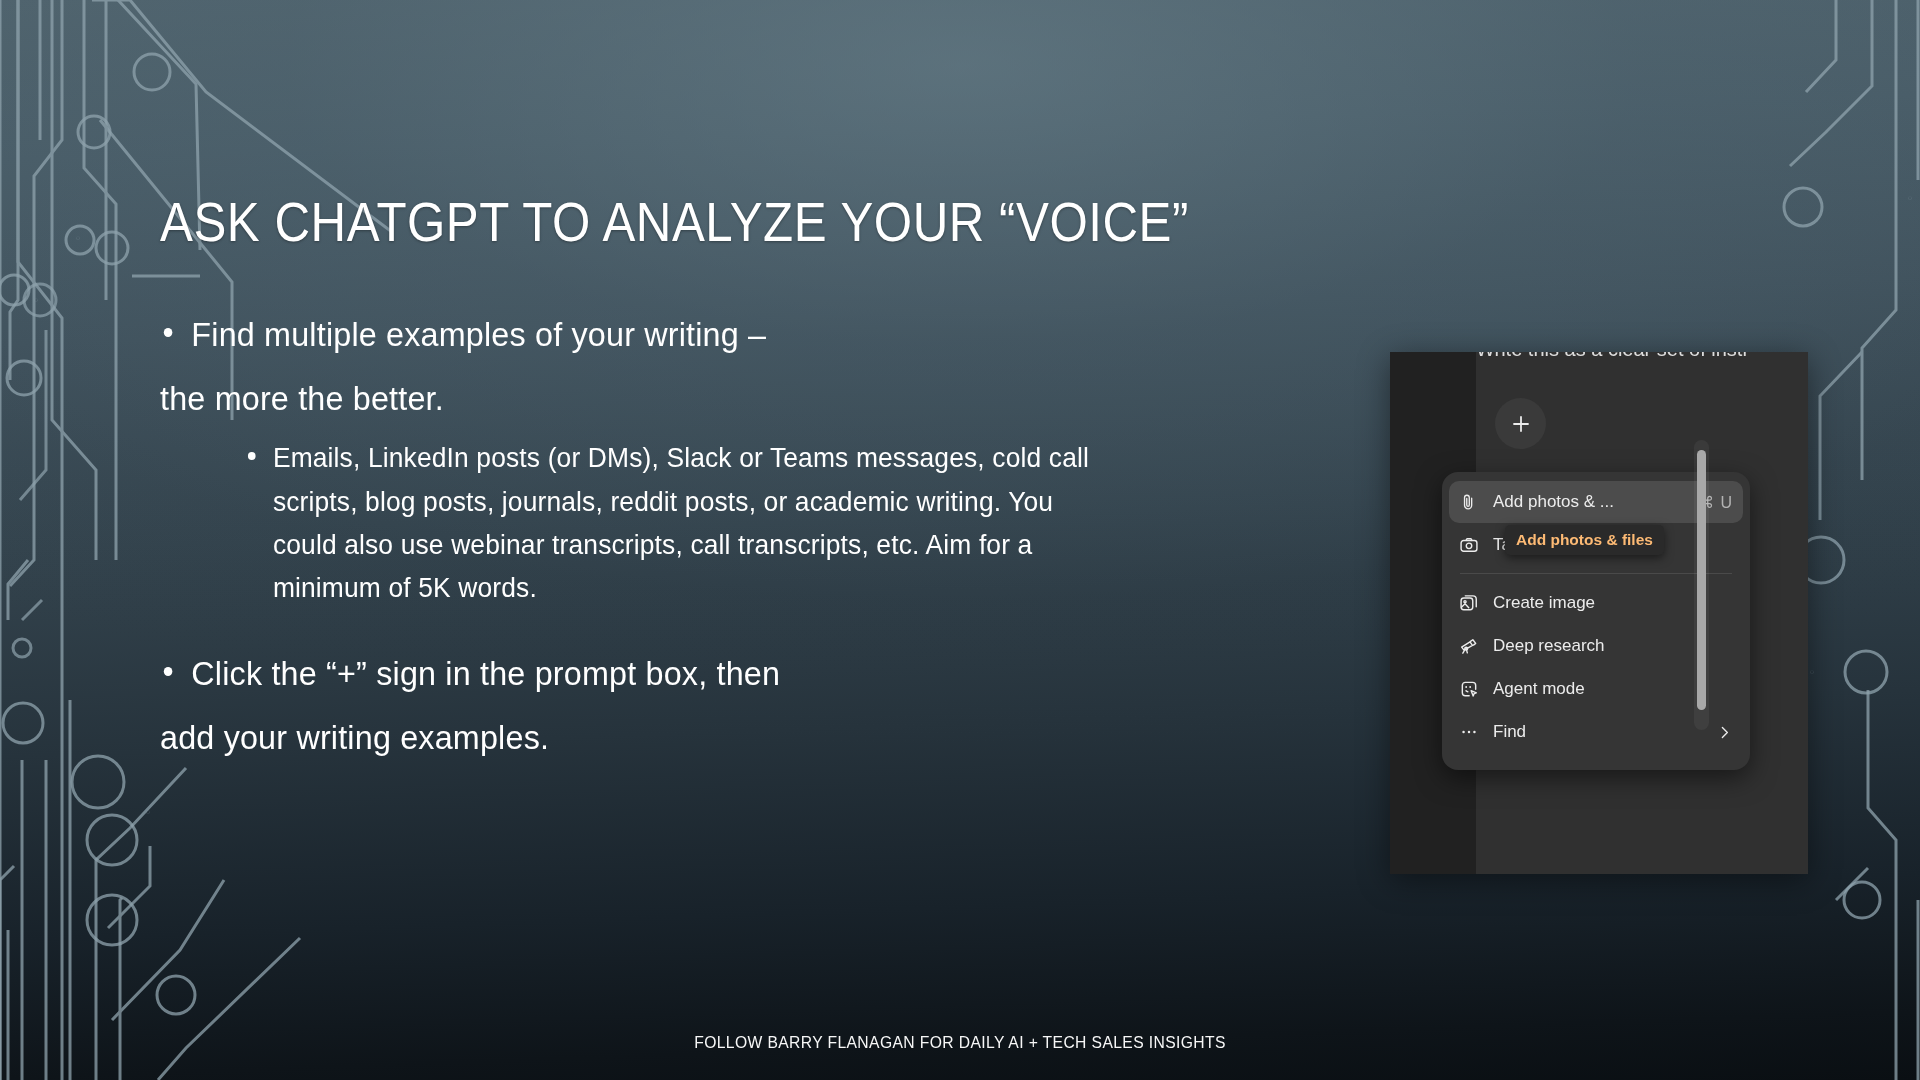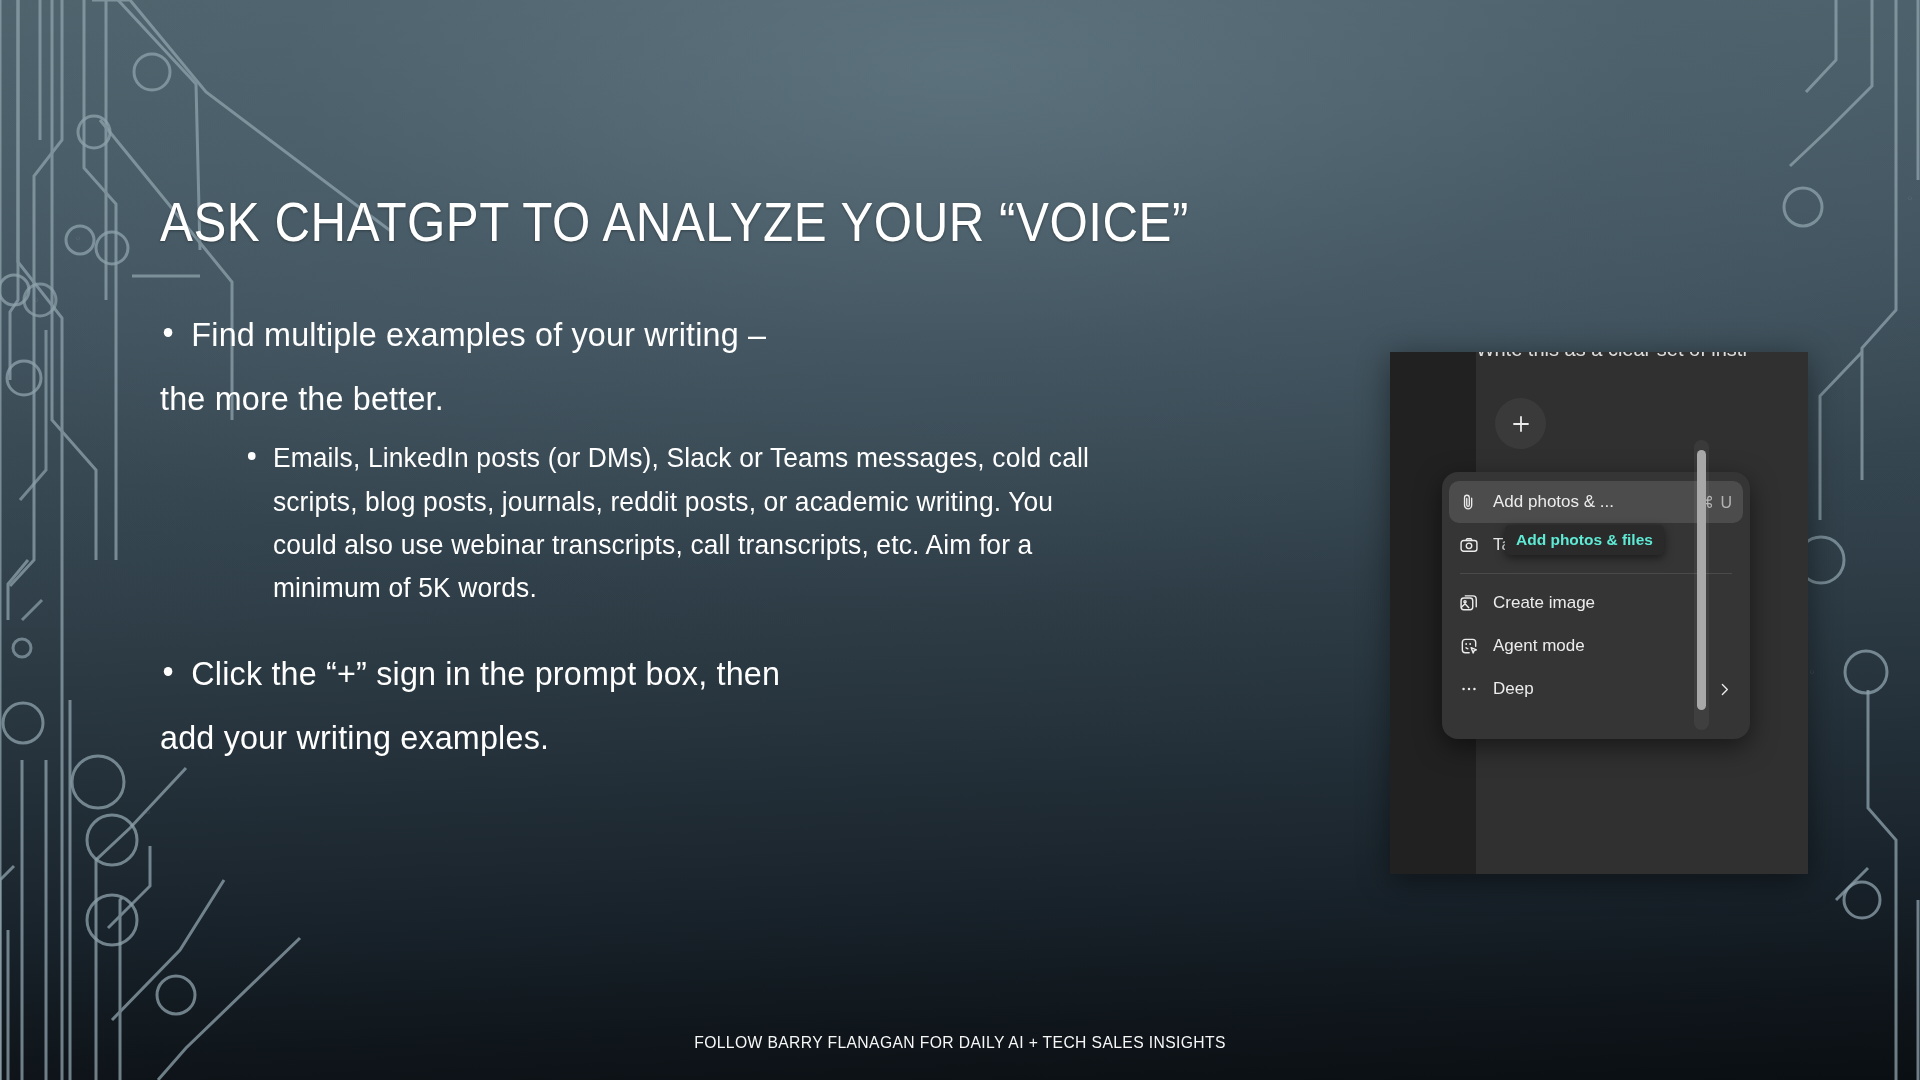"Add photos & ..." .menu { padding: 8px 0 28px 0 -> 8px 0 16px 0 }
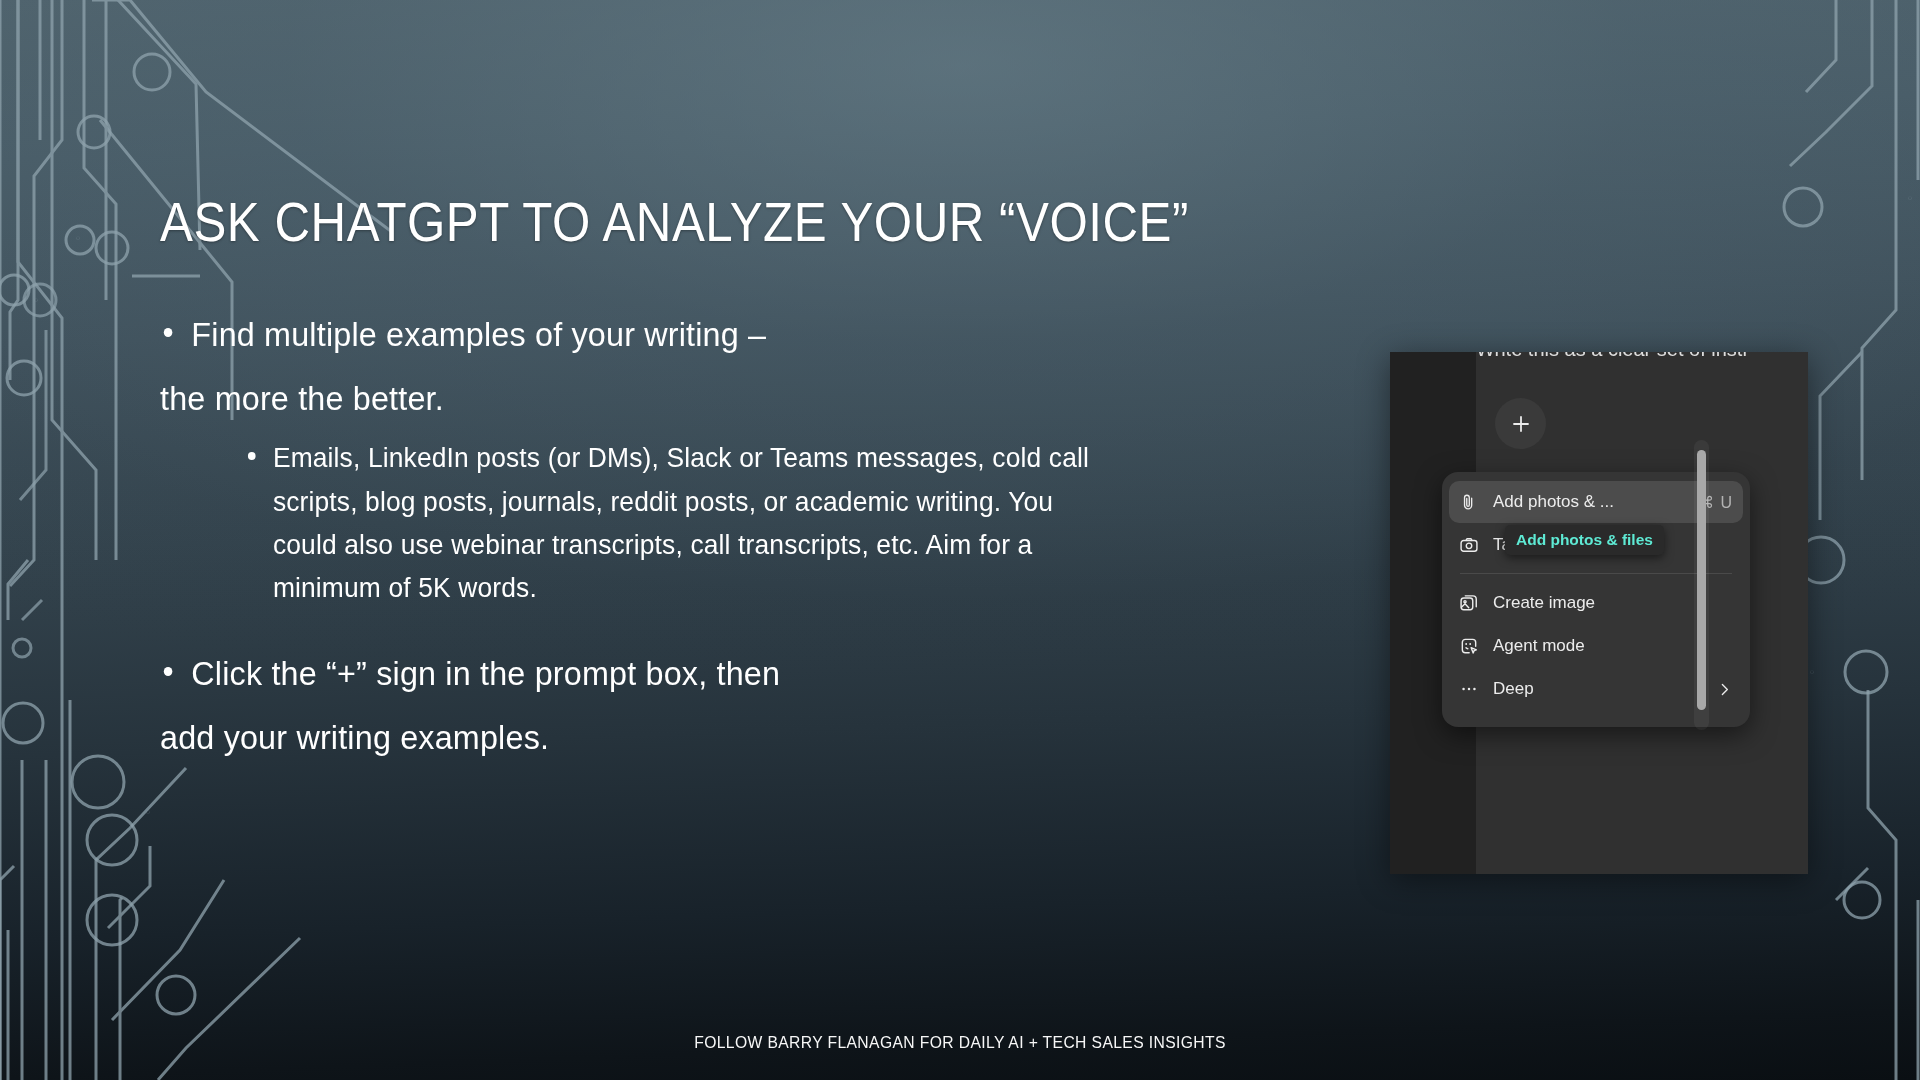"Add photos & files" .tooltip { color: #5eead4 -> #fdba74 }
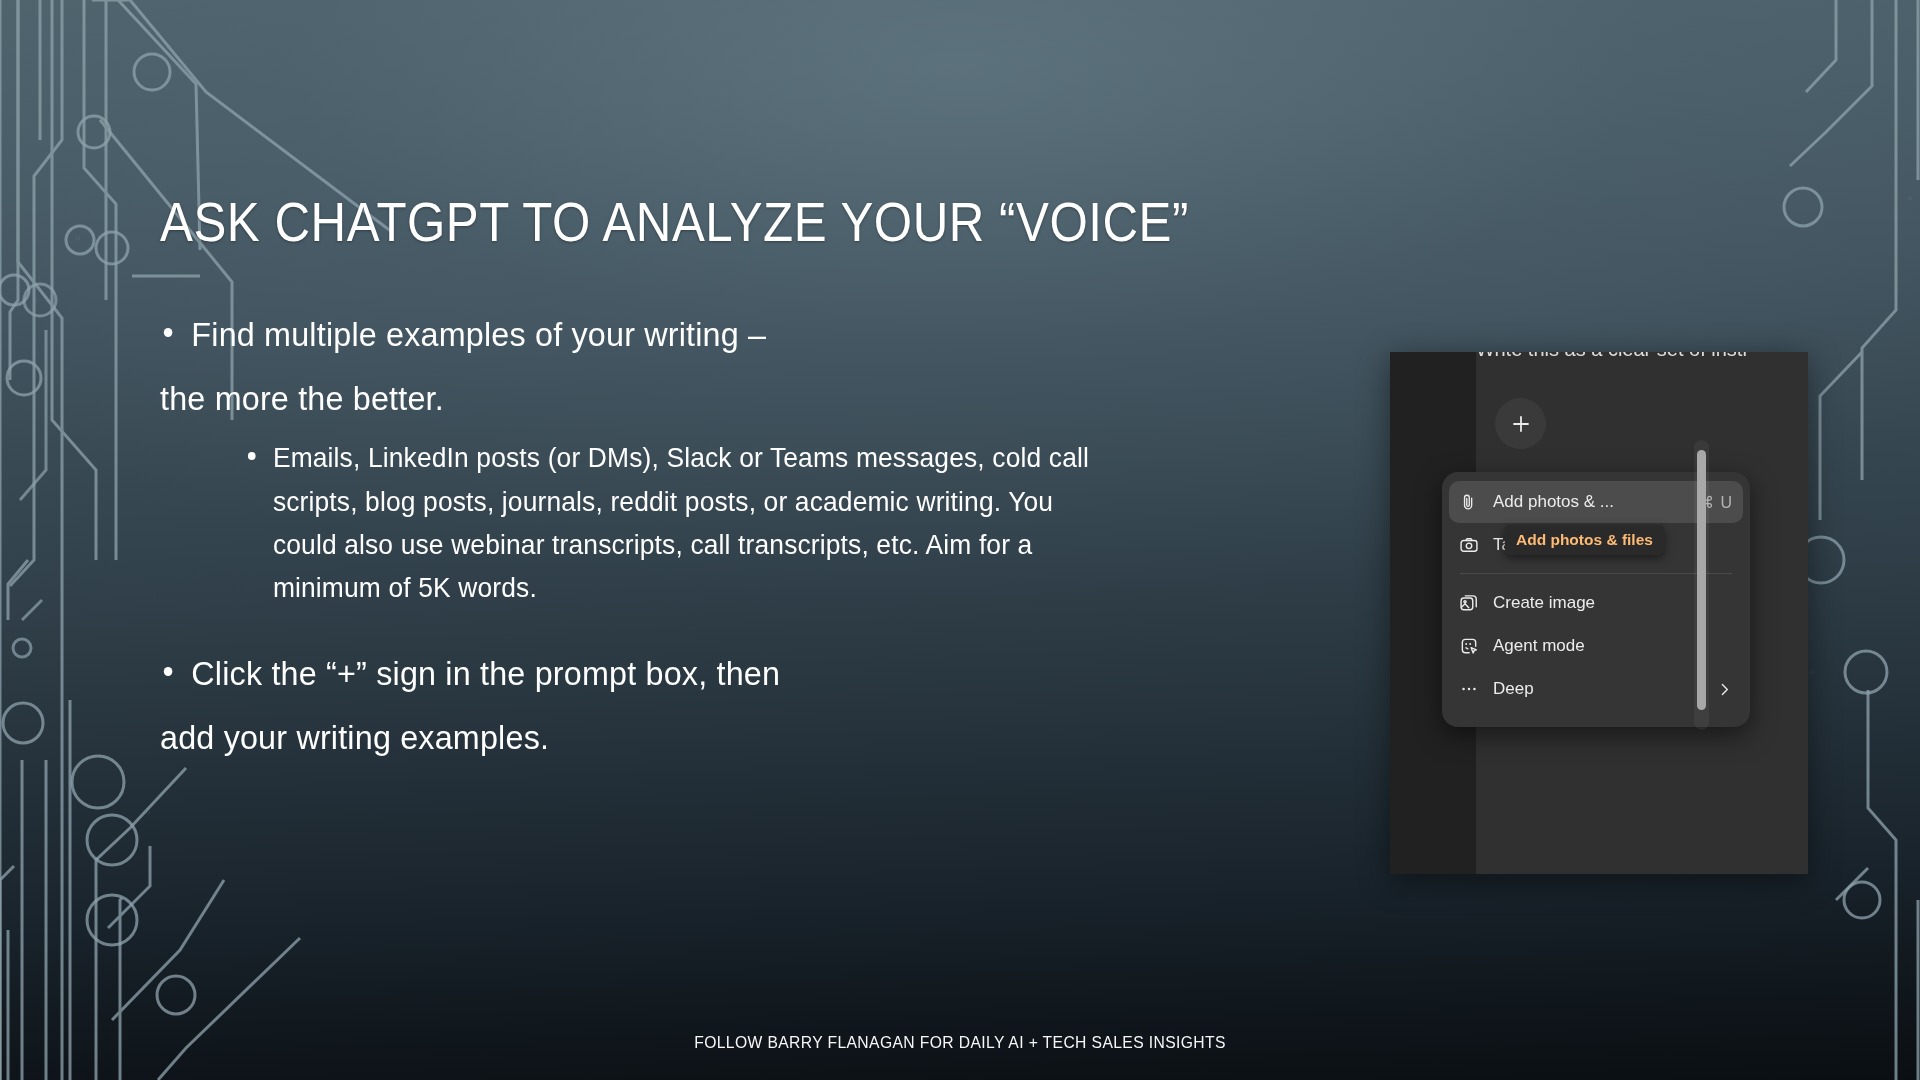"Deep research" div.mi { html: none -> <div> <span> <svg> <path></path> <path></path> <path></path> <circle></circle> </svg> </span> <span>Deep research</span> </div> }
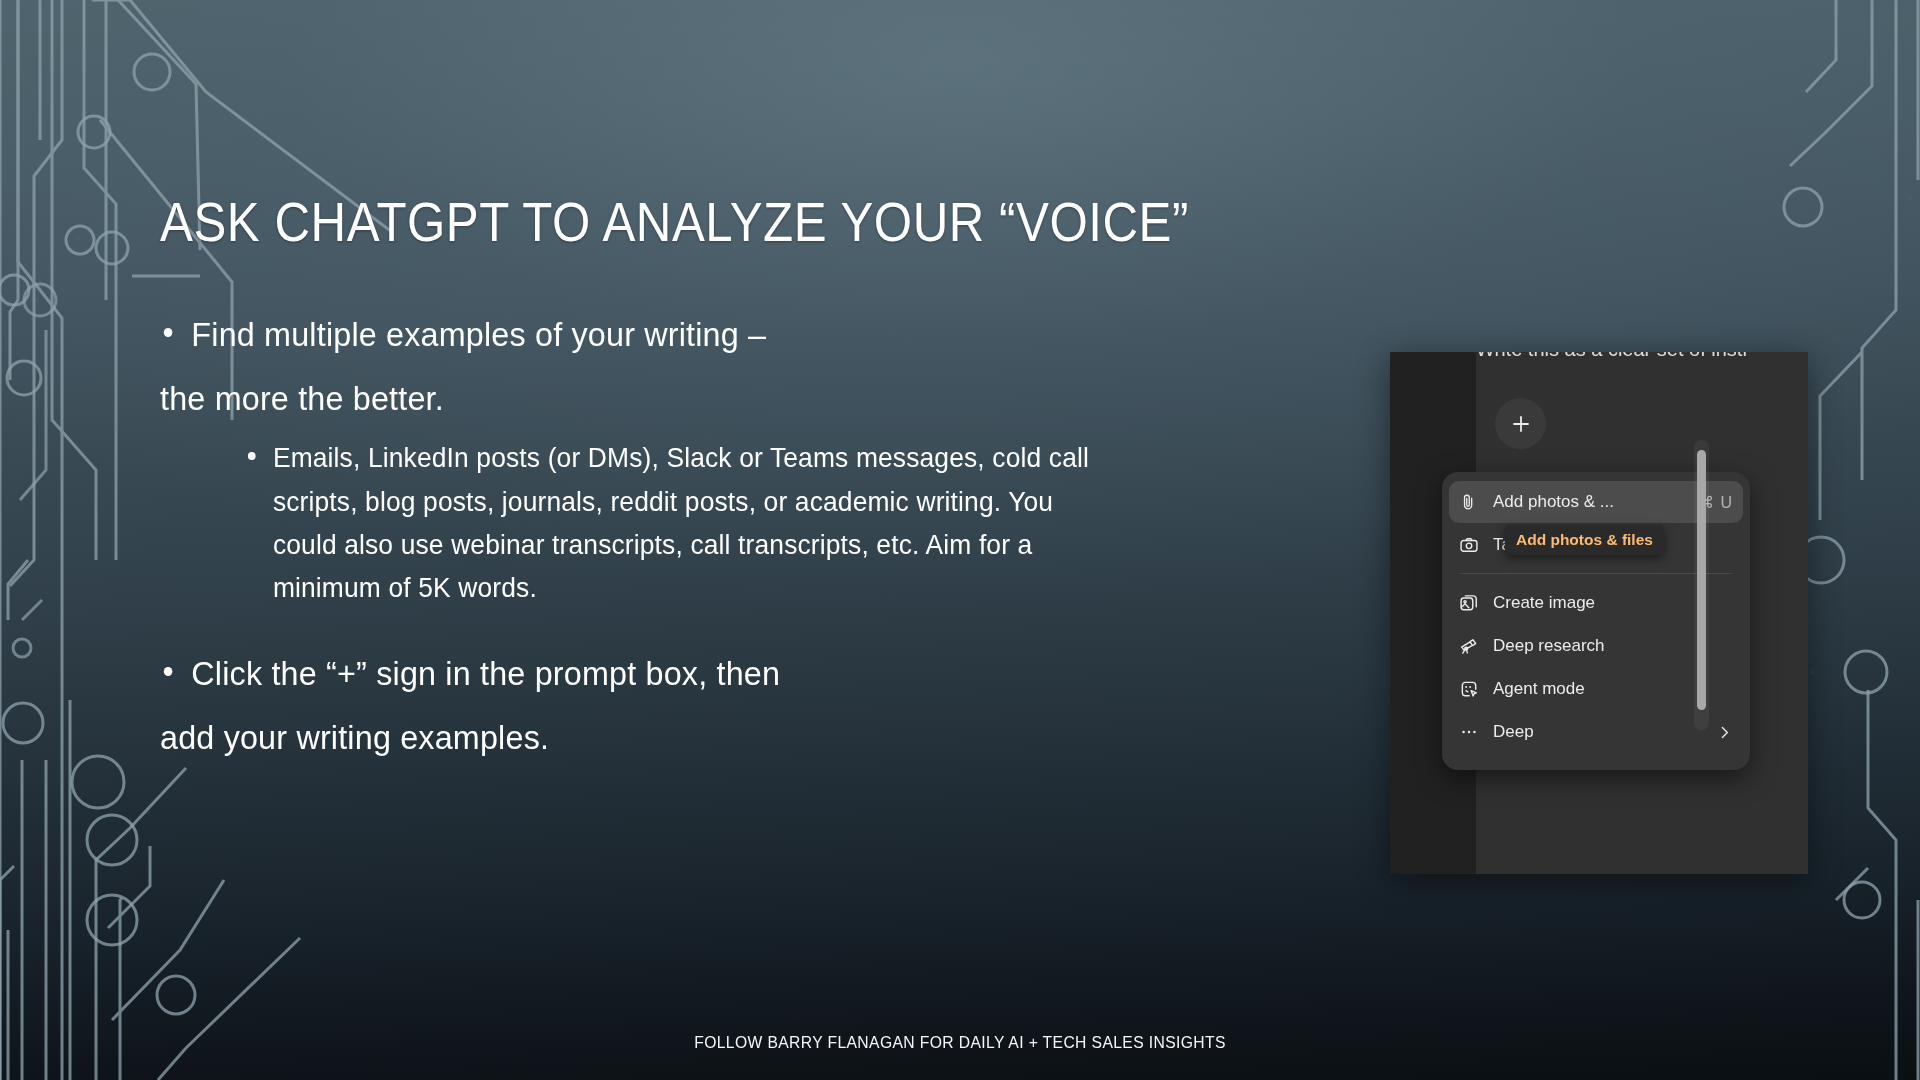"Deep" span.lbl { text: Deep -> Find }
